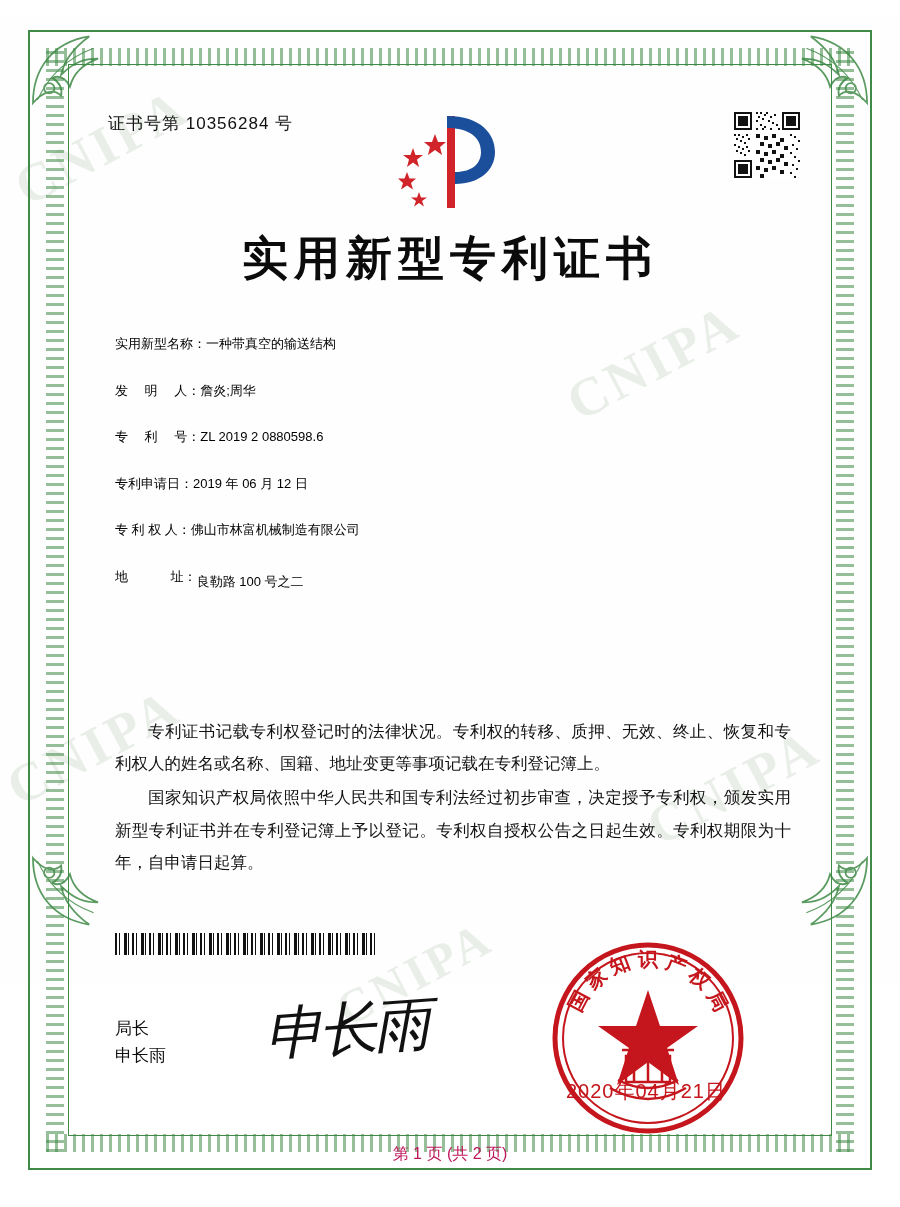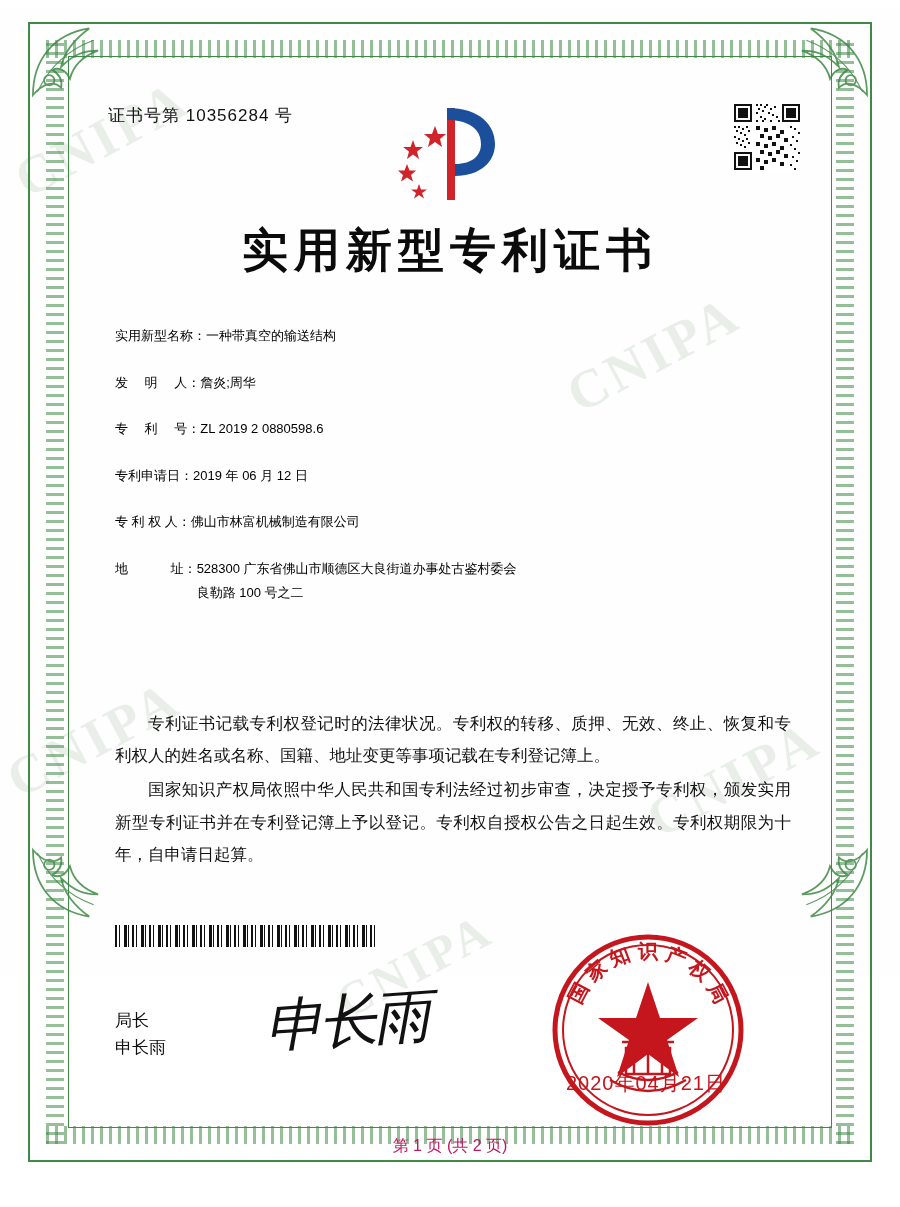"证书号第 10356284 号" .page { top: 8px -> 16px }
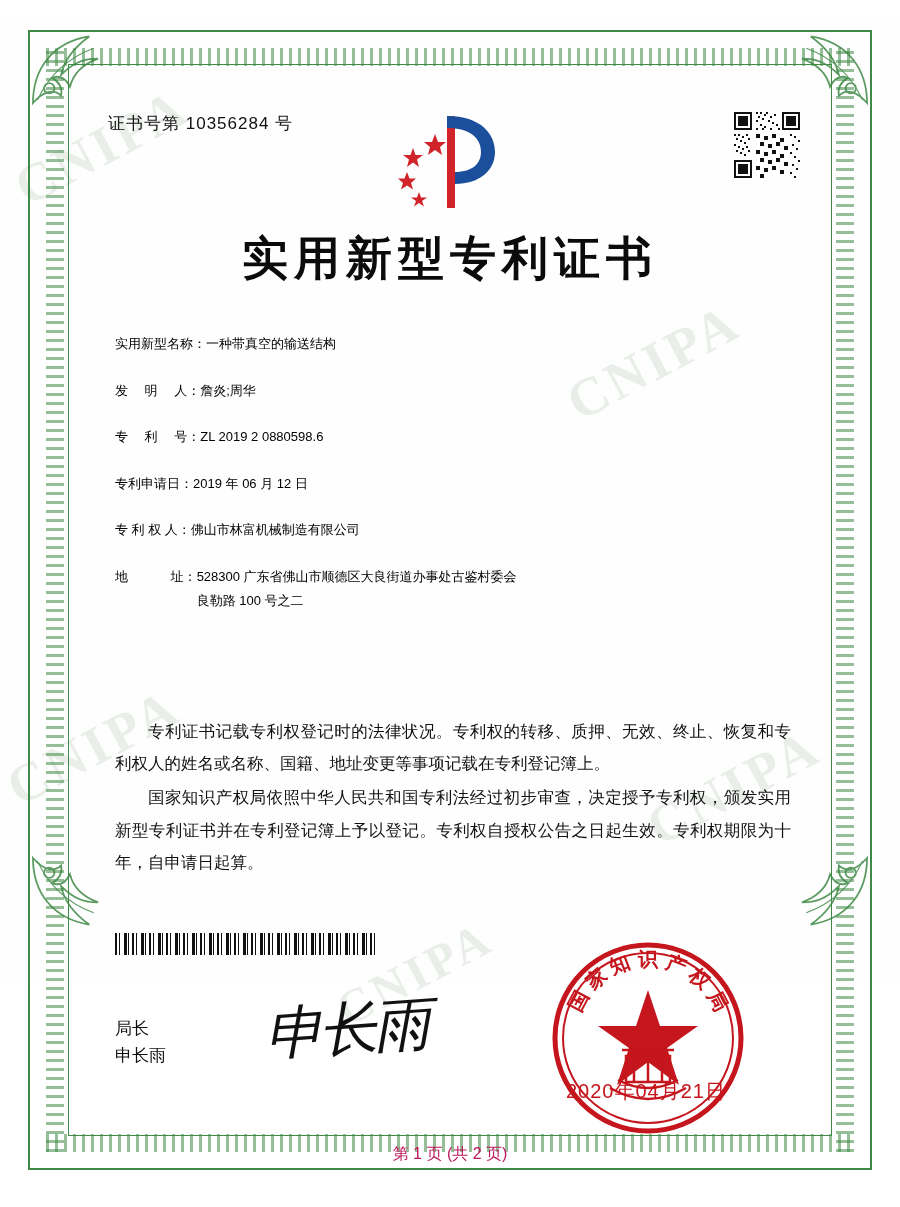"528300 广东省佛山市顺德区大良街道办事处古鉴村委会" span { html: <span>528300 广东省佛山市顺德区大良街道办事处古鉴村委会</span> -> none }
